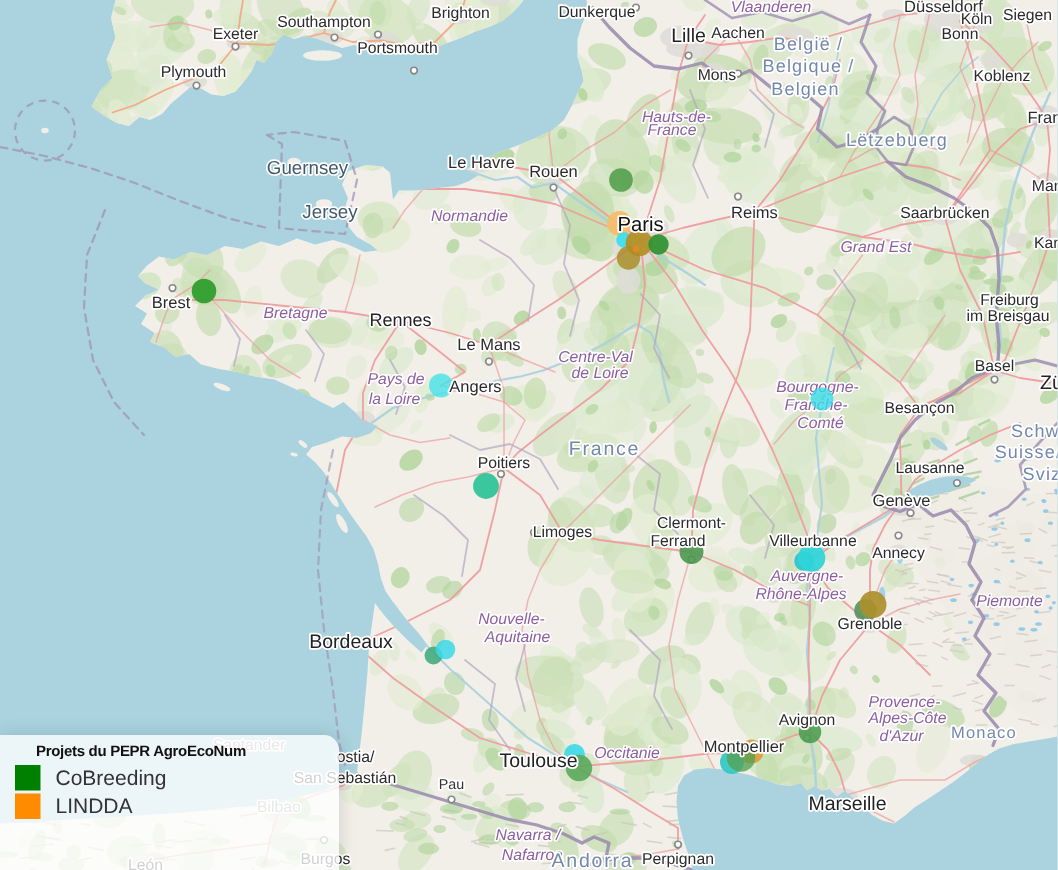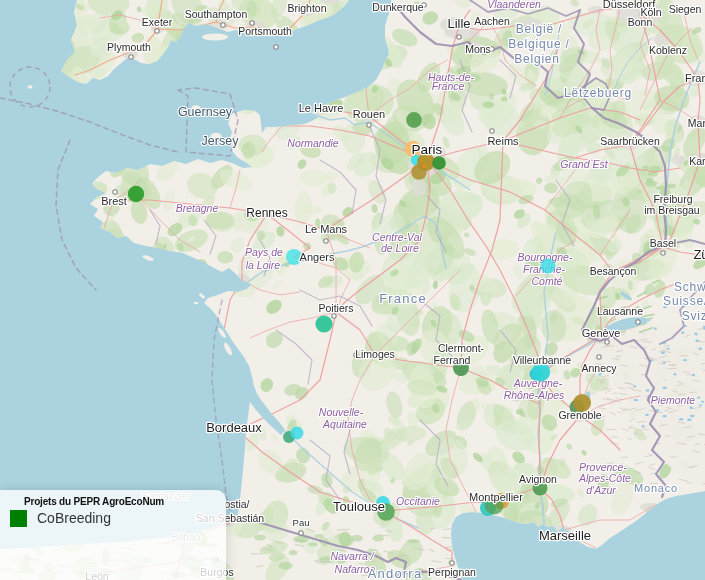"LINDDA" div.lrow { html: none -> <div><span></span>LINDDA</div> }
